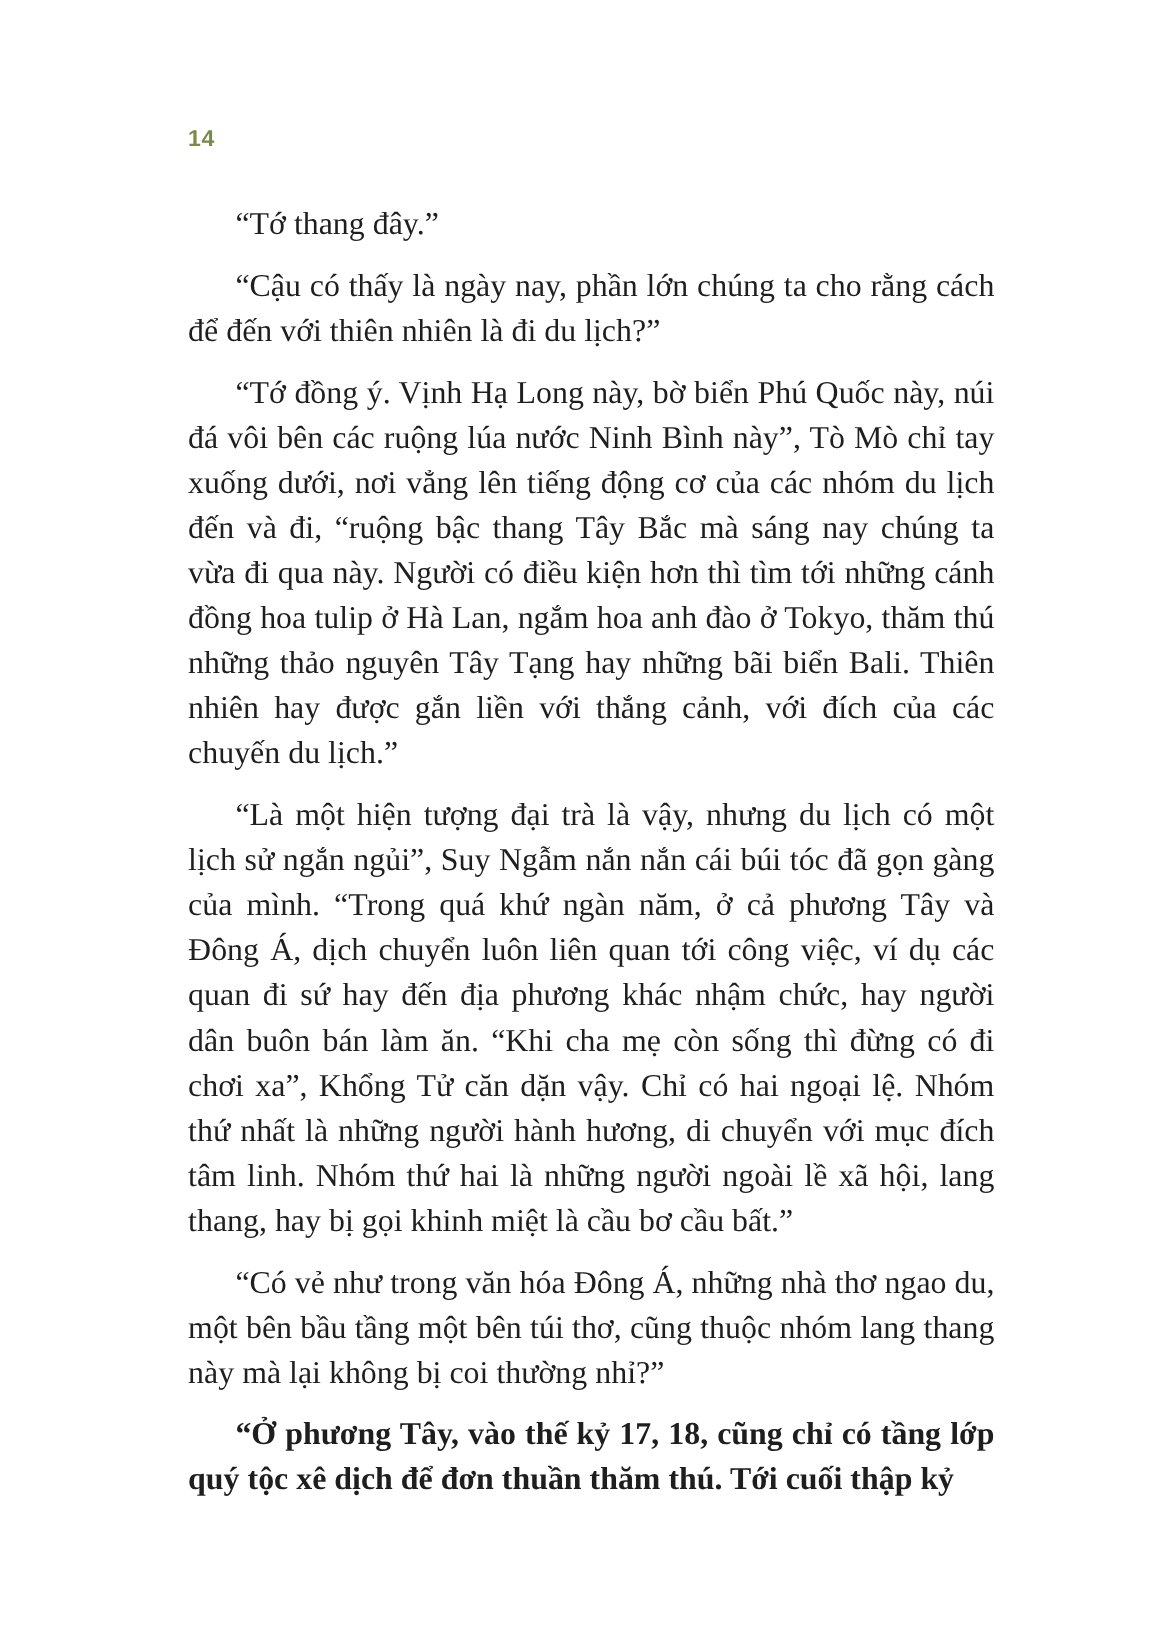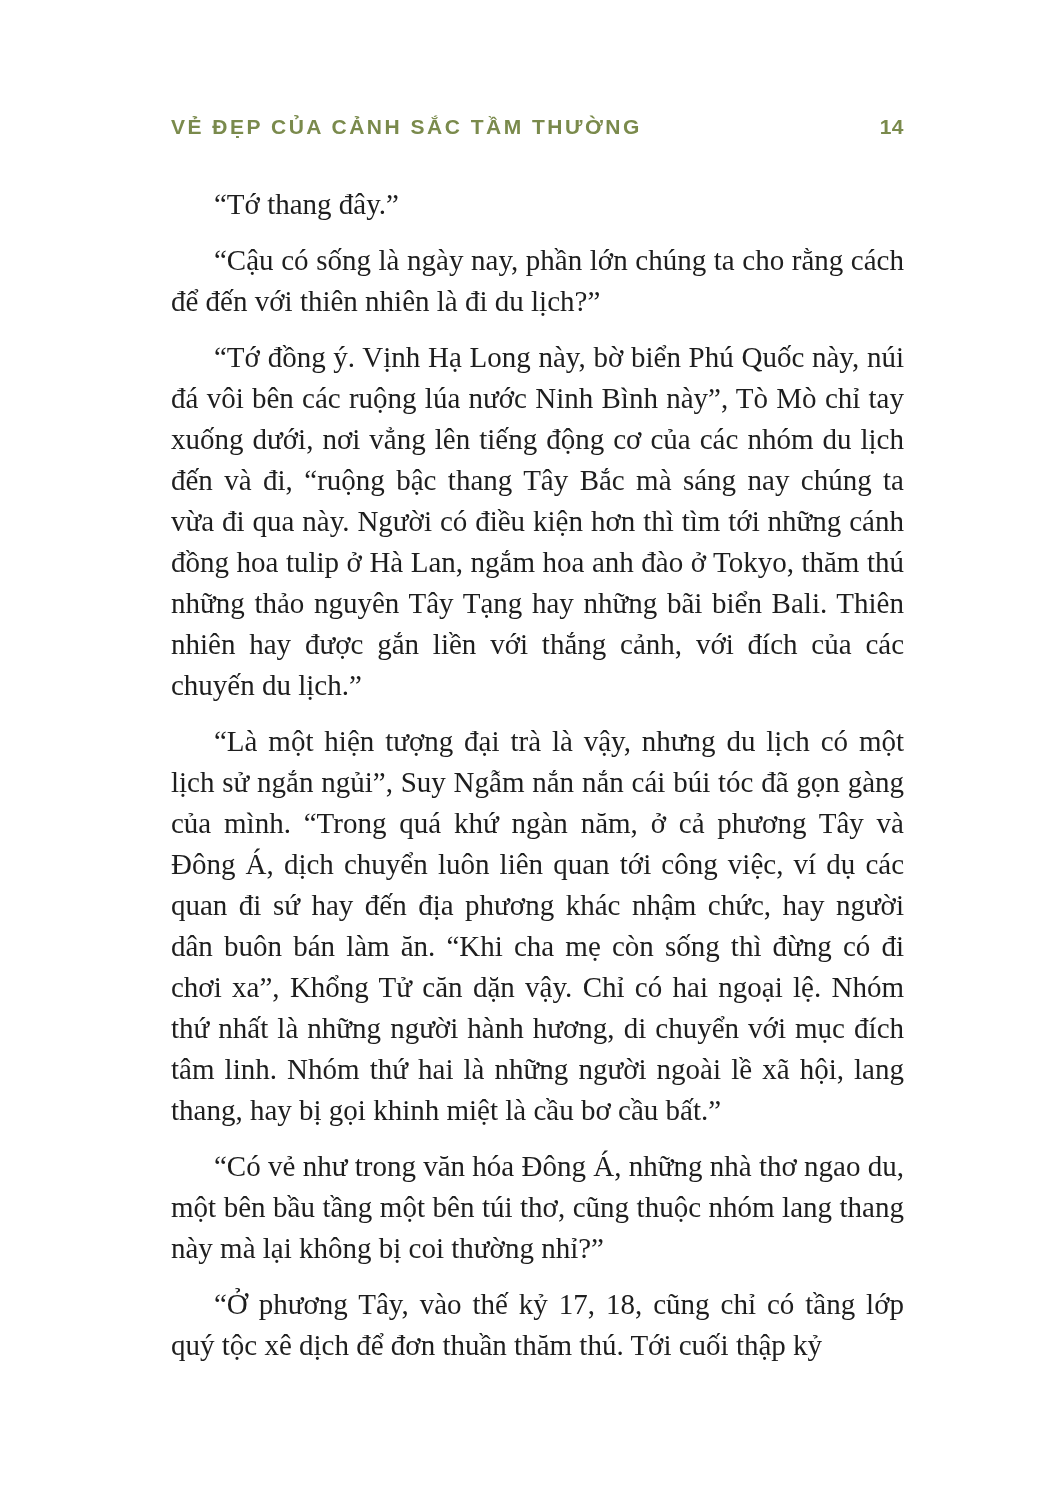"VẺ ĐẸP CỦA CẢNH SẮC" span { html: <span>VẺ ĐẸP CỦA CẢNH SẮC TẦM THƯỜNG</span> -> none }
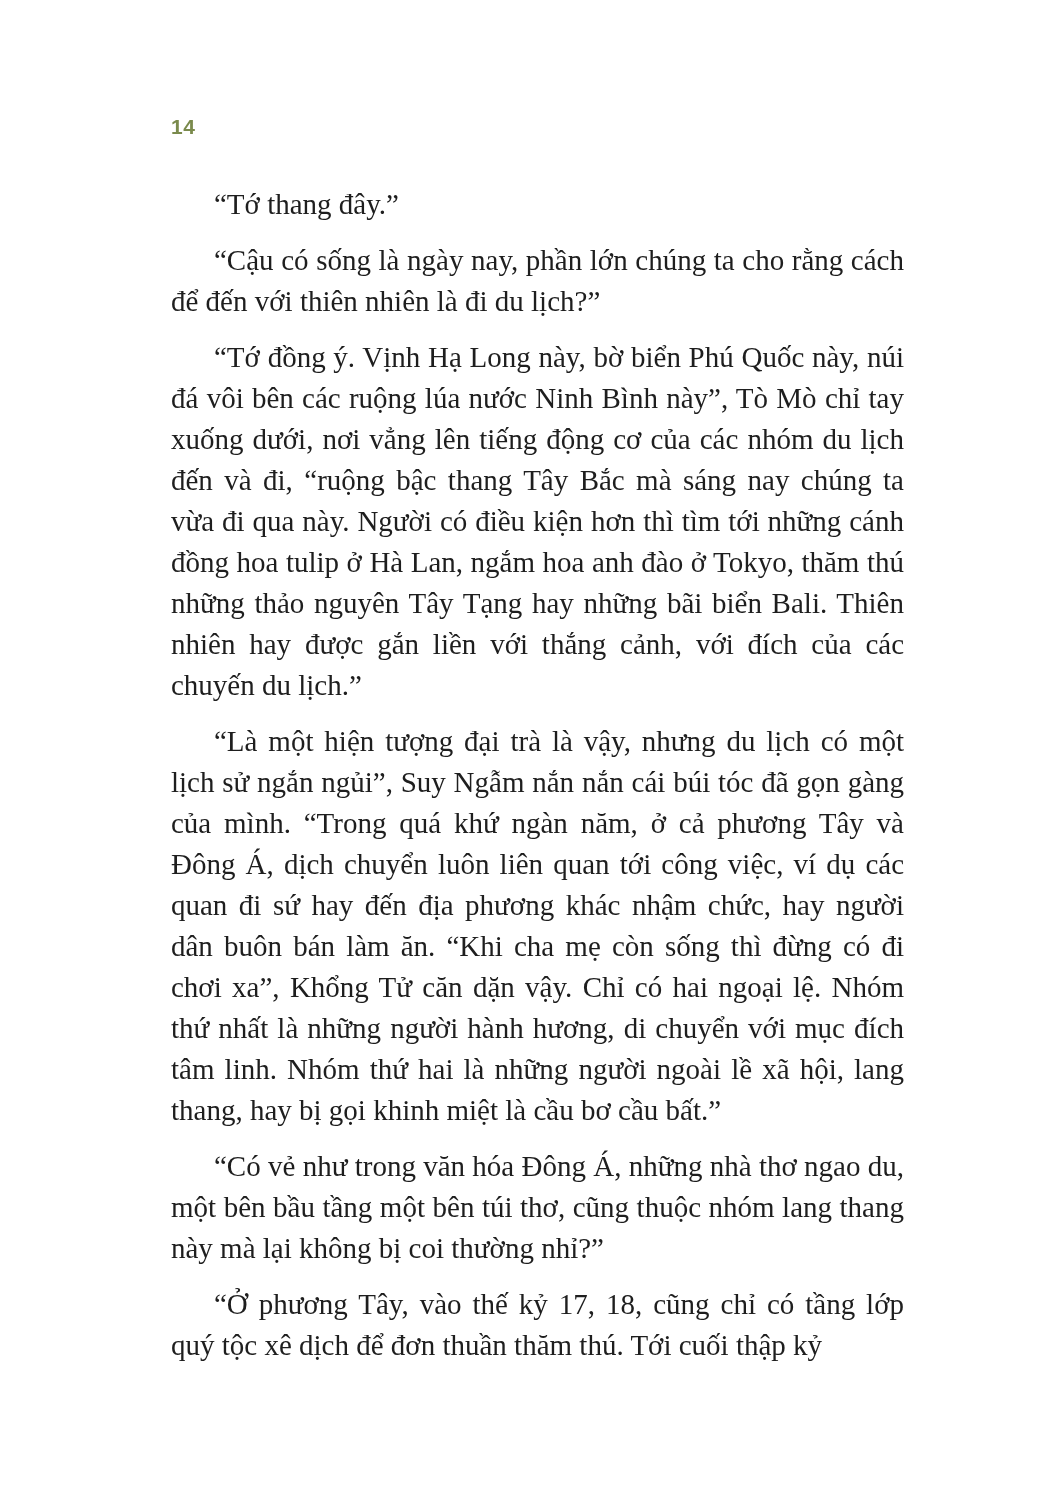"“Cậu có sống là ngày" p { text: sống -> thấy }
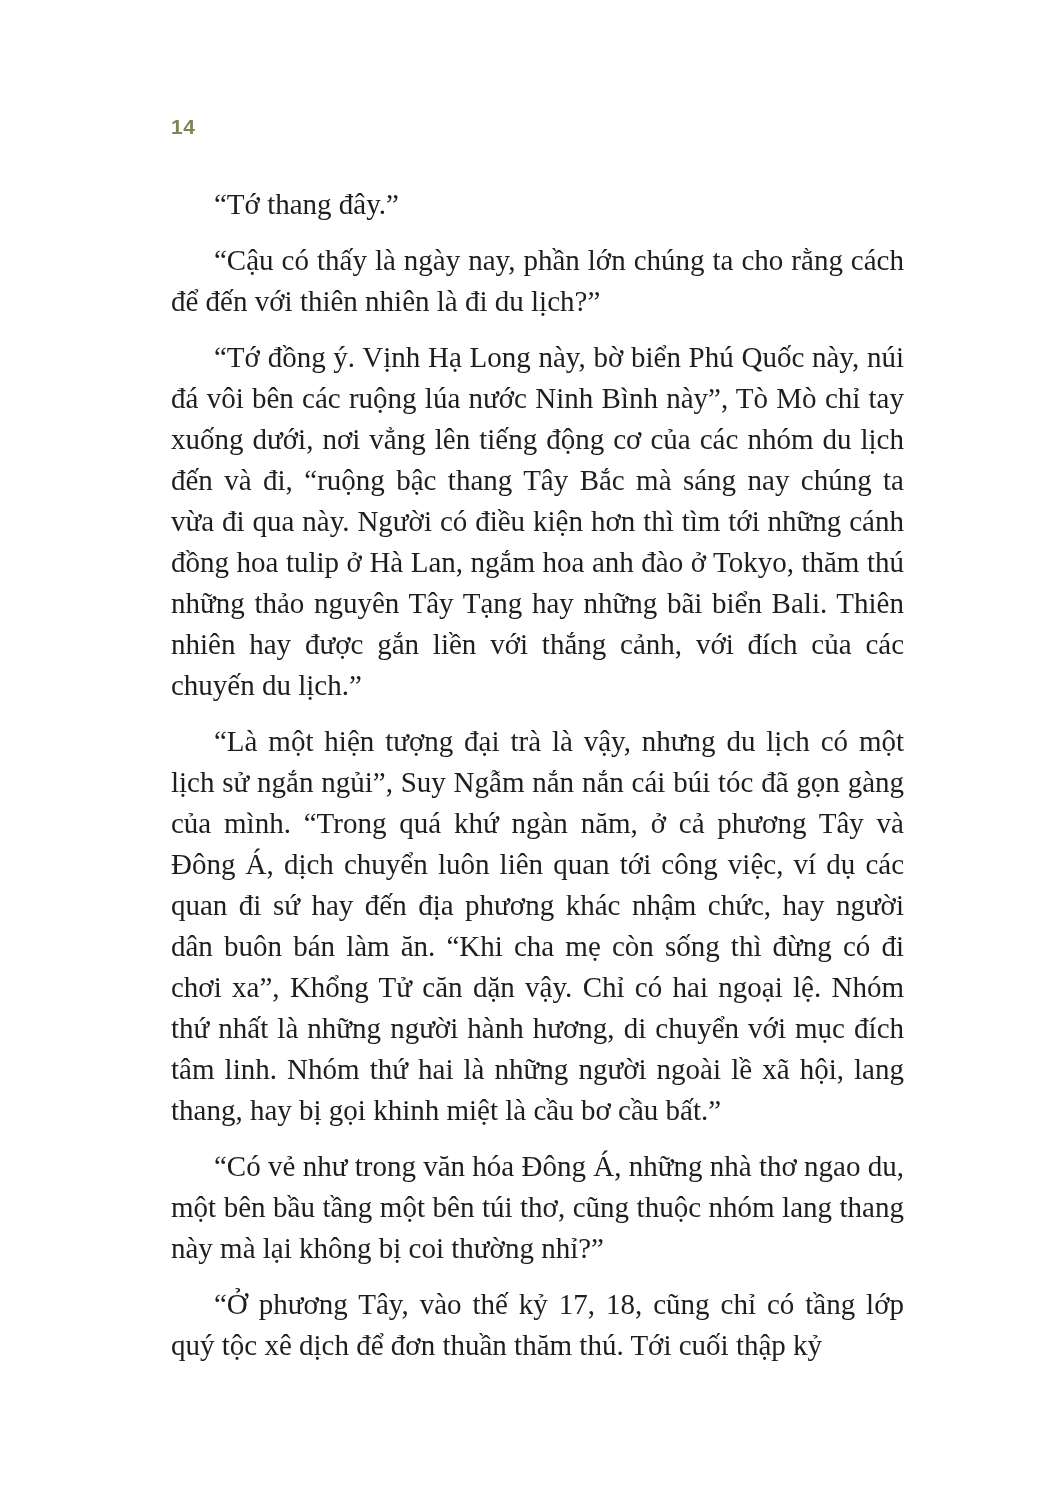"“Ở phương Tây, vào thế" .page-body p:last-child { font-weight: none -> bold }
